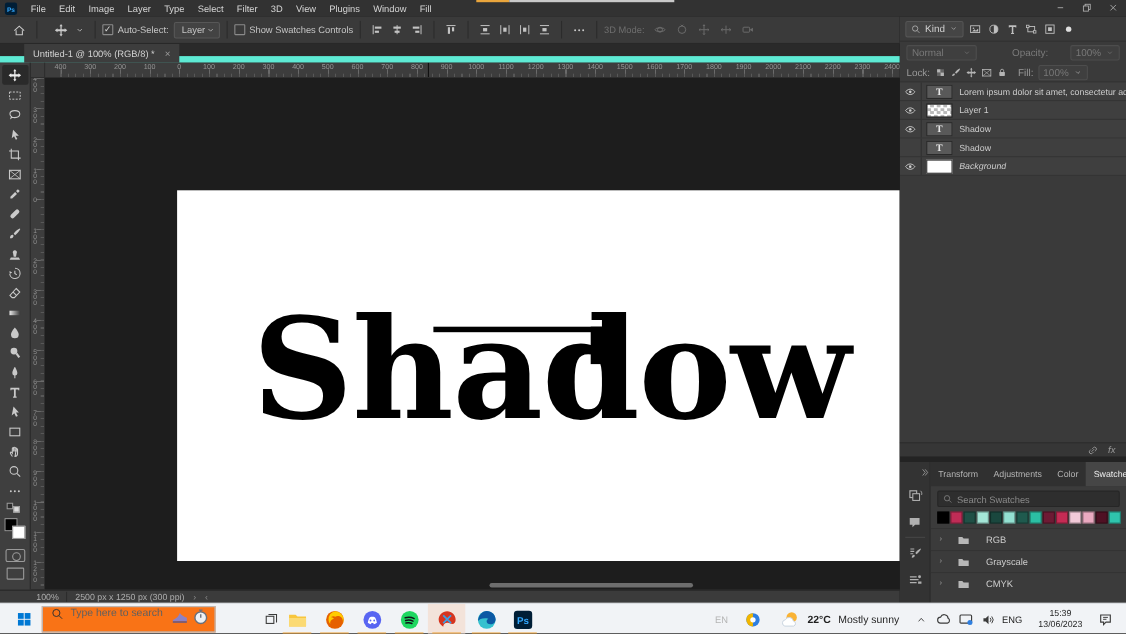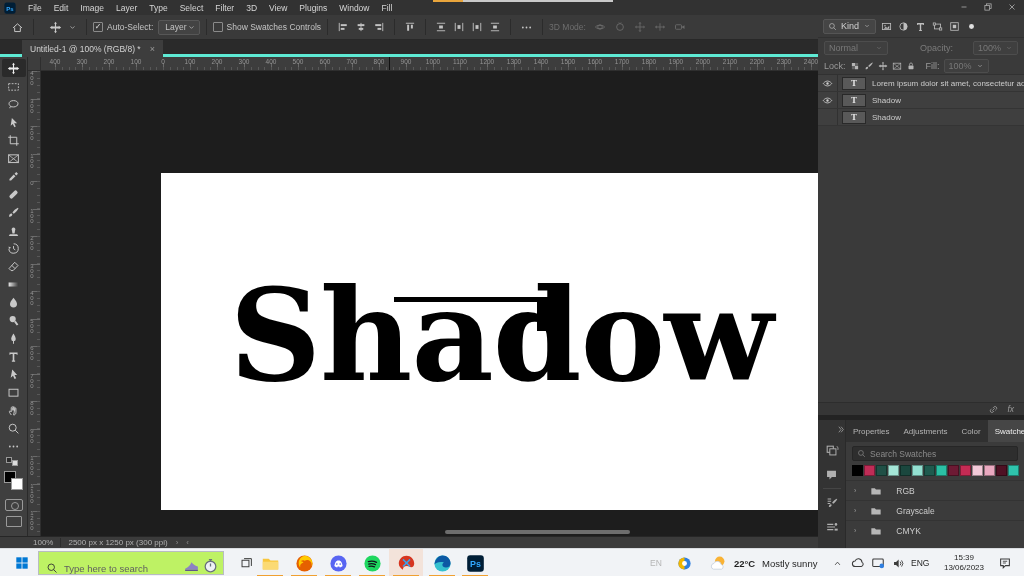"Untitled-1 @ 100% (RGB/8) *" #tabbar { border-bottom: 3px solid #5eead4 -> 6px solid #5eead4 }
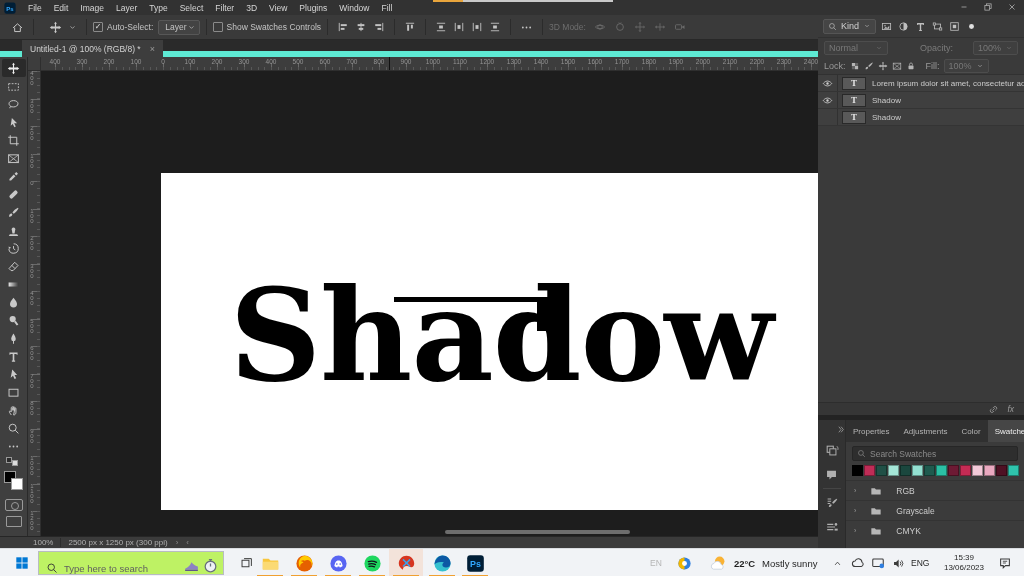"Layer 1" div.layer-row { html: none -> <div> <div> <span> <svg> <path></path> <circle></circle> </svg> </span> </div> <div></div> <div>Layer 1</div> </div> }
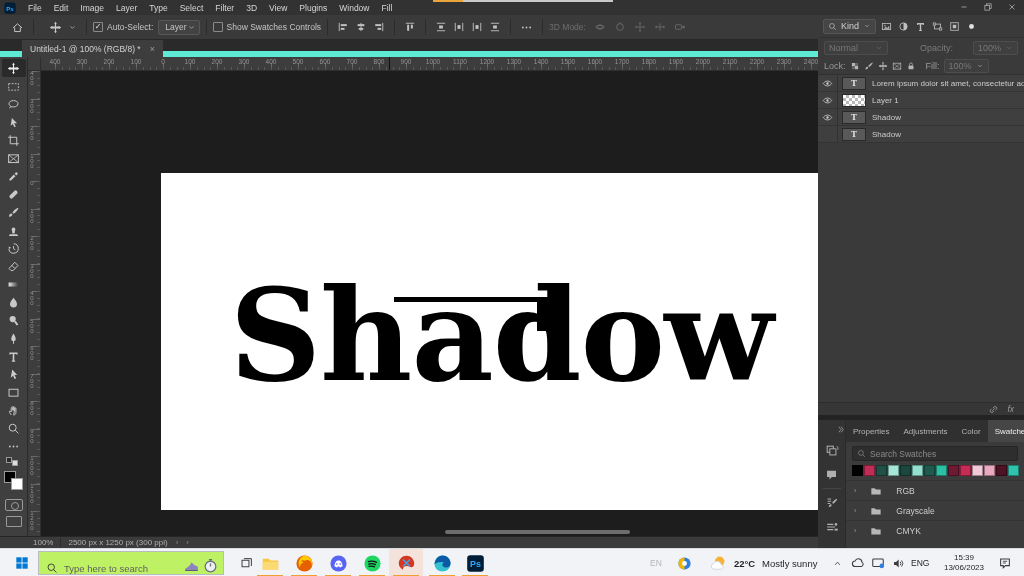"Background" div.layer-row { html: none -> <div> <div> <span> <svg> <path></path> <circle></circle> </svg> </span> </div> <div></div> <div>Background</div> </div> }
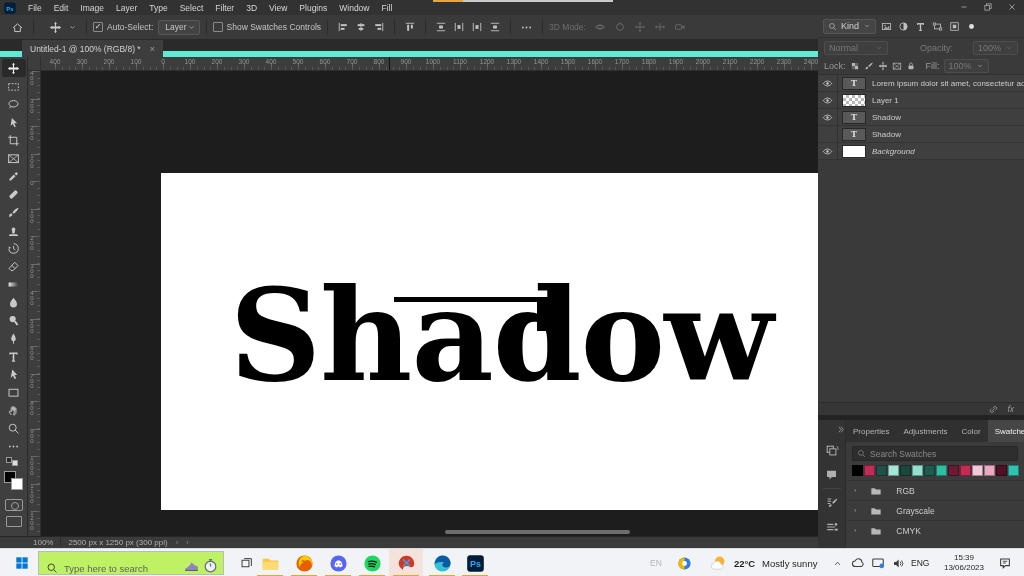"Properties" div.pg-tab { text: Properties -> Transform }
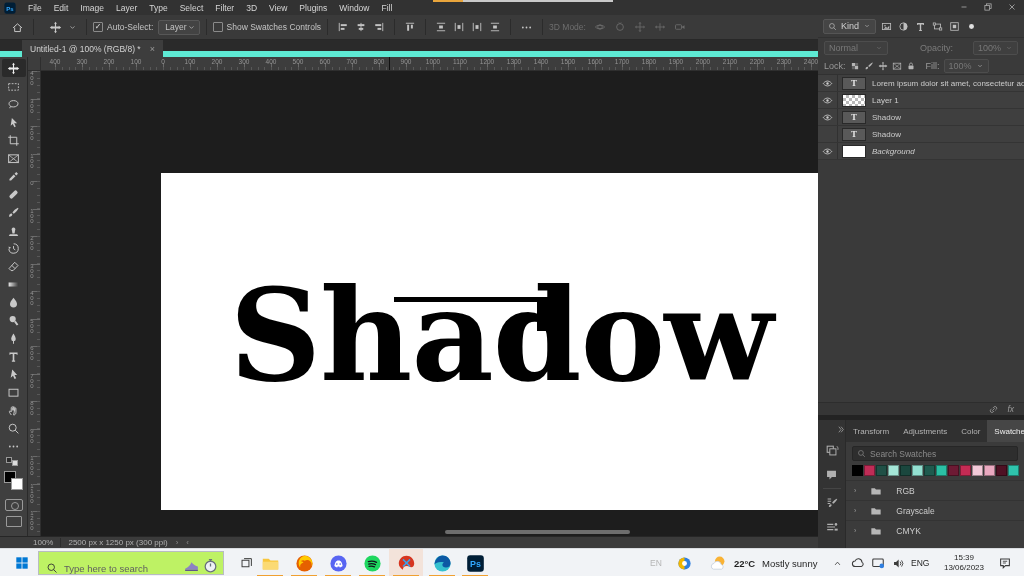"Type here to search" #tb-search { align-items: flex-end -> flex-start; background: #bef264 -> #f97316; width: 186px -> 158px }
